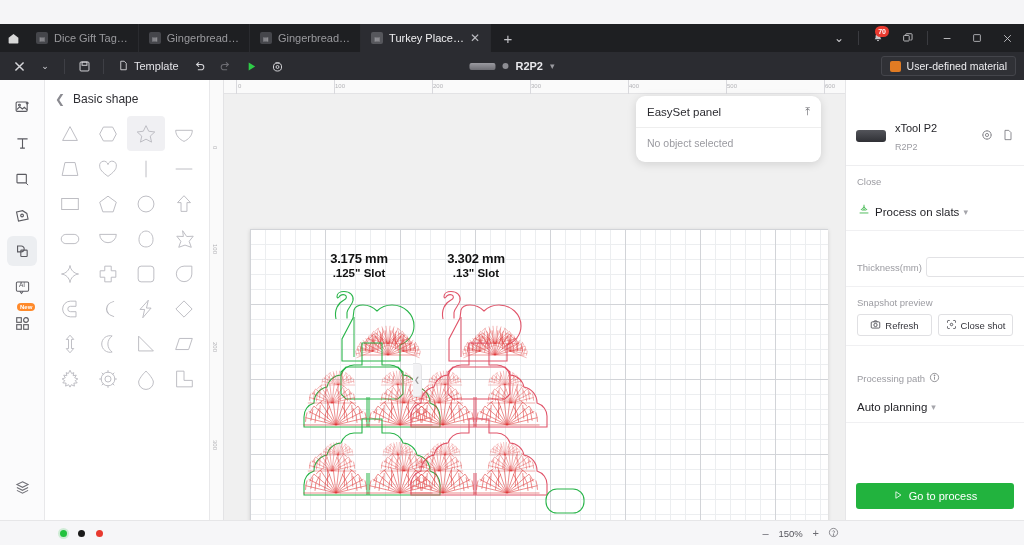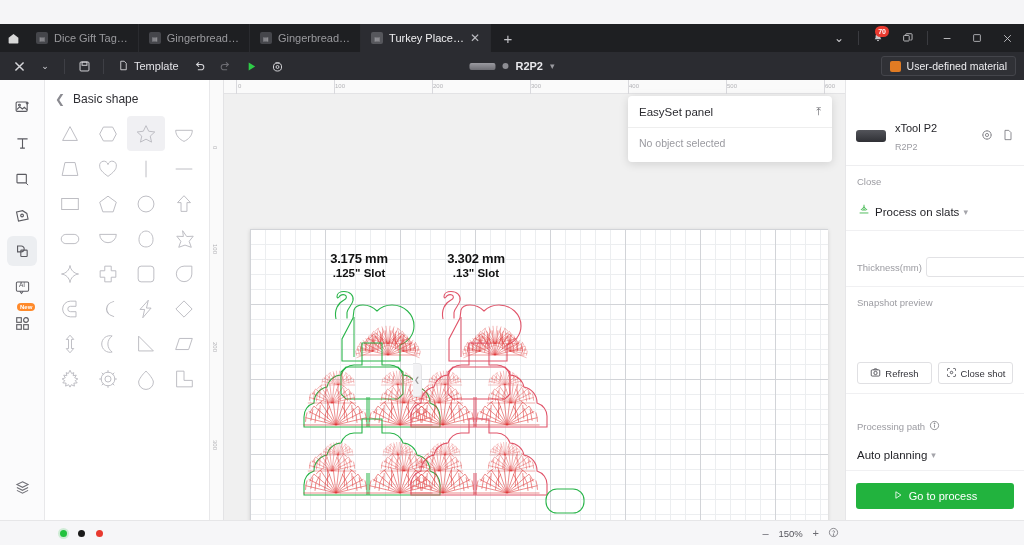"EasySet panel" .easyset { border-radius: 4px -> 9px; right: 13px -> 24px; width: 204px -> 185px }
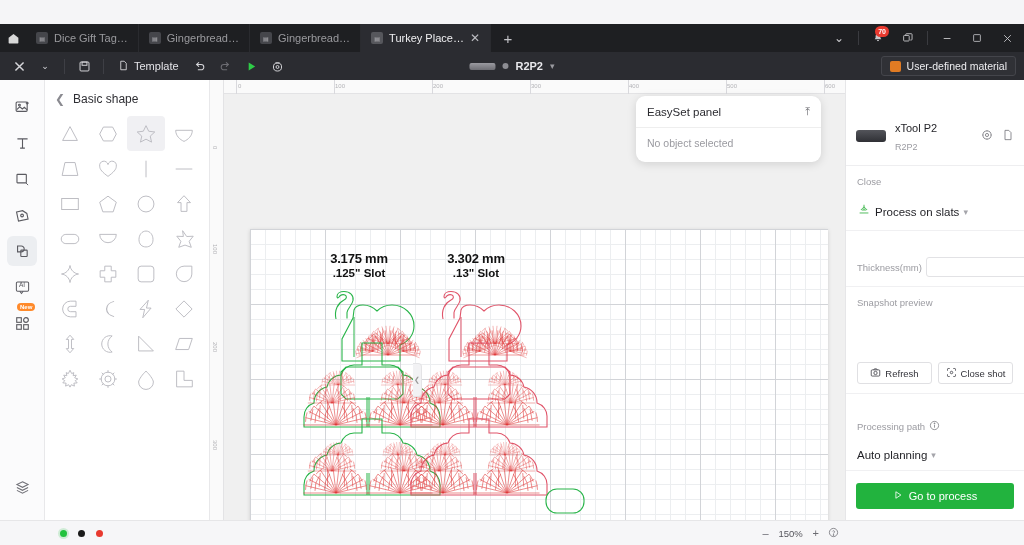"Refresh" .obtn { margin-top: 48px -> none }
